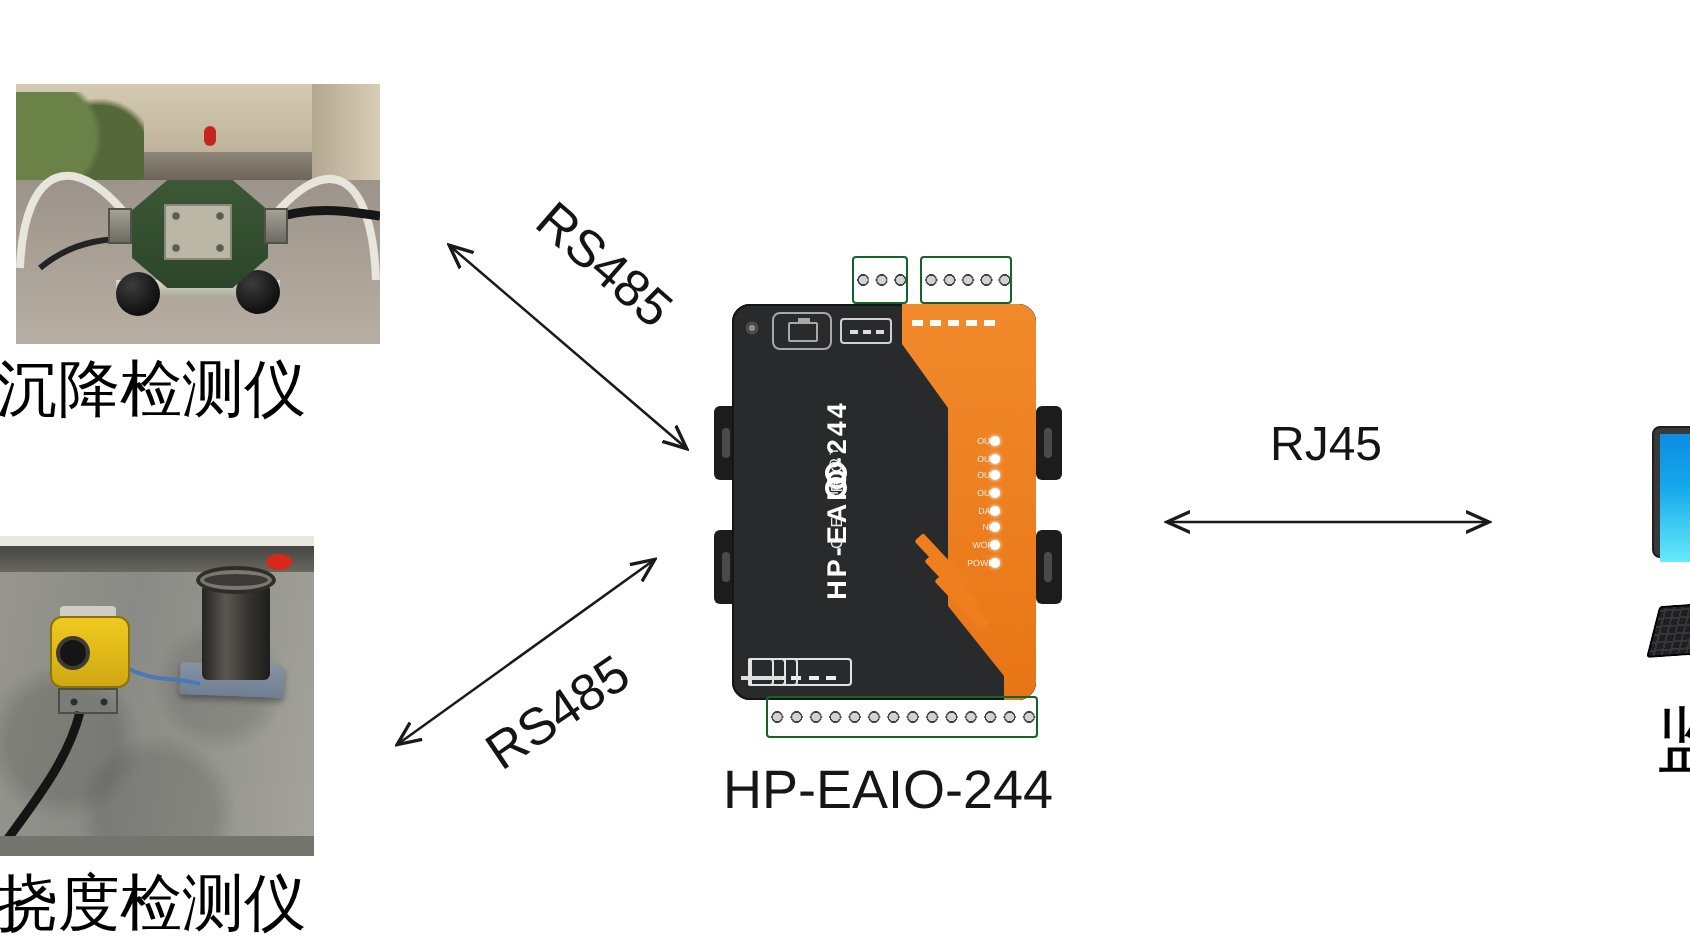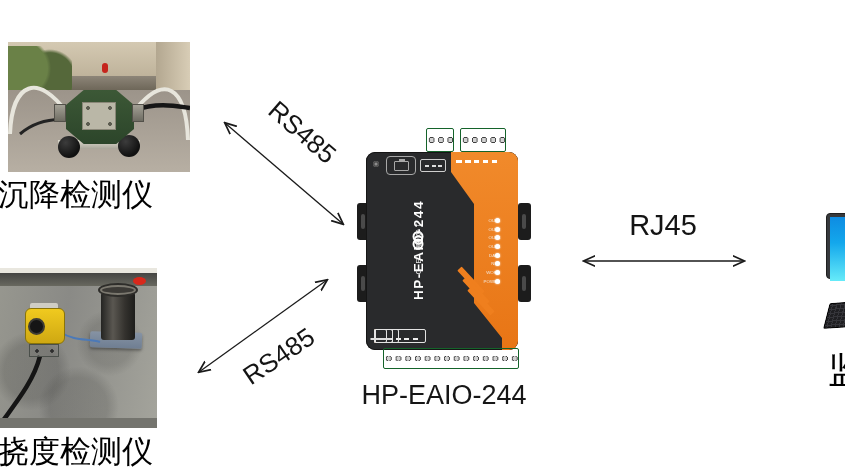"RJ45" .lbl-rj45 { font-size: 29px -> 24px }
